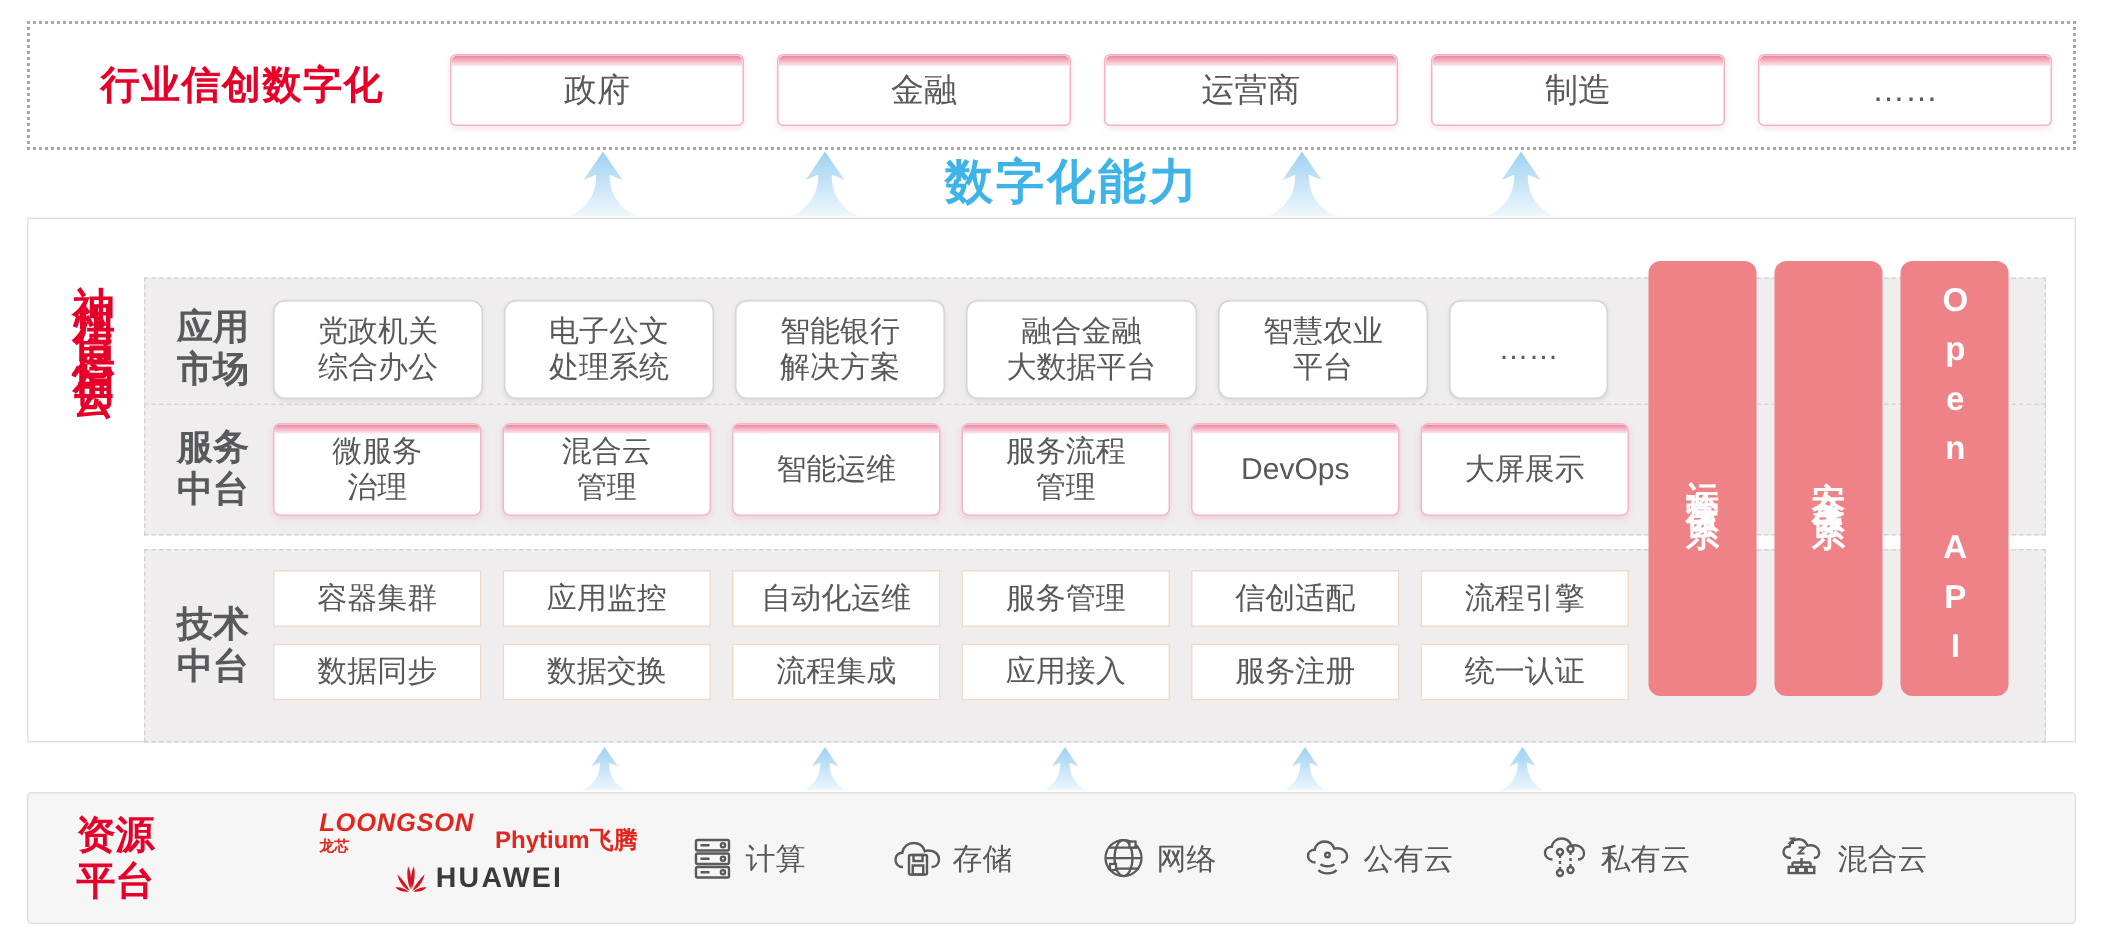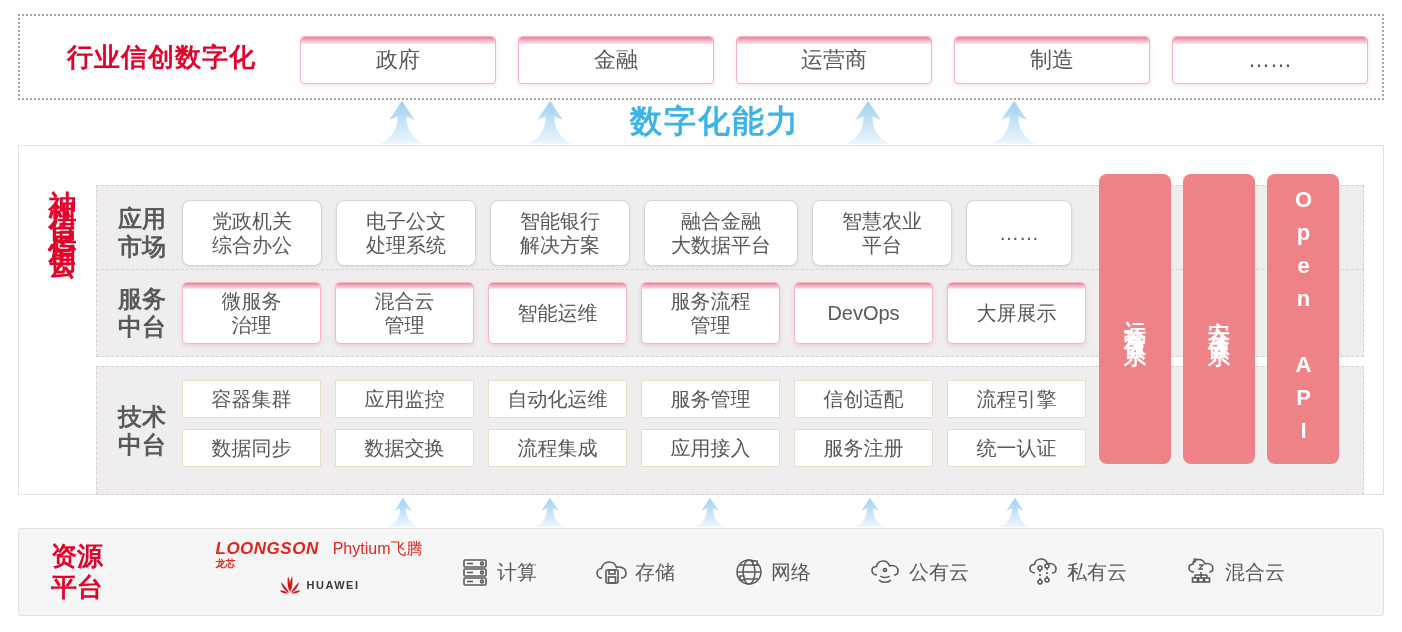"Phytium飞腾" .phytium { font-weight: normal -> bold; margin-top: 0 -> 11px }
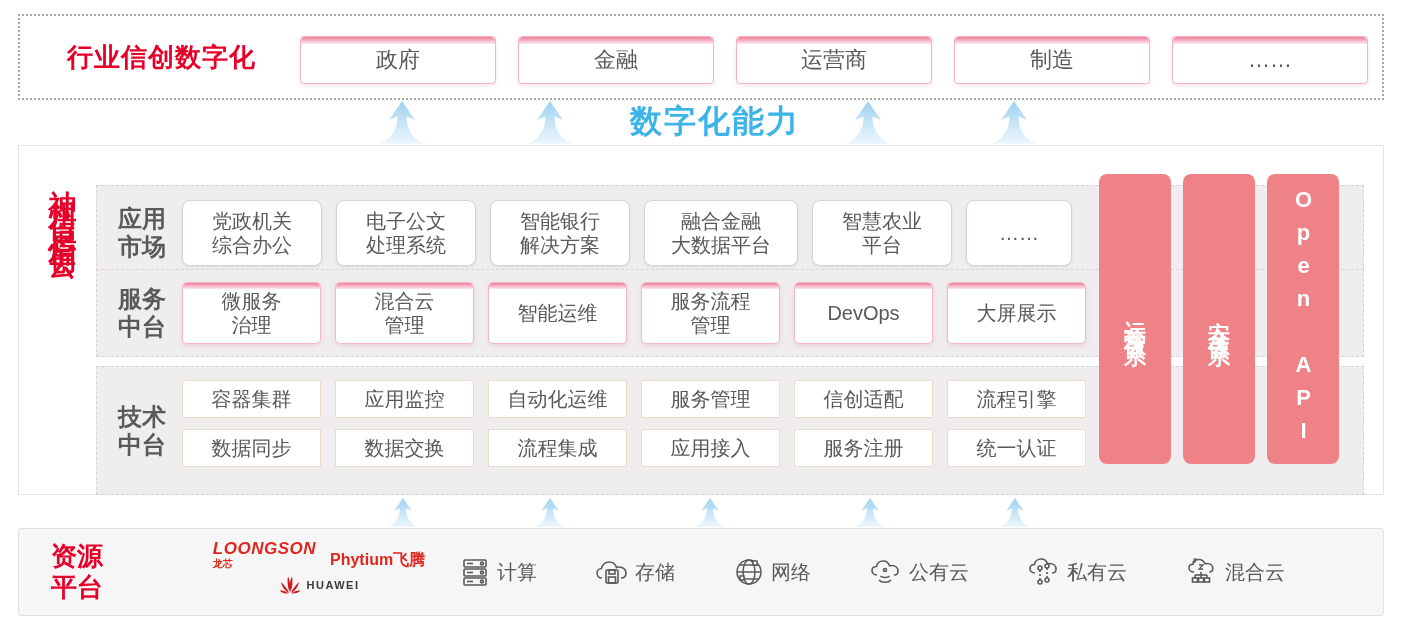"HUAWEI" .huawei .hw-text { font-size: 11px -> 19px }
